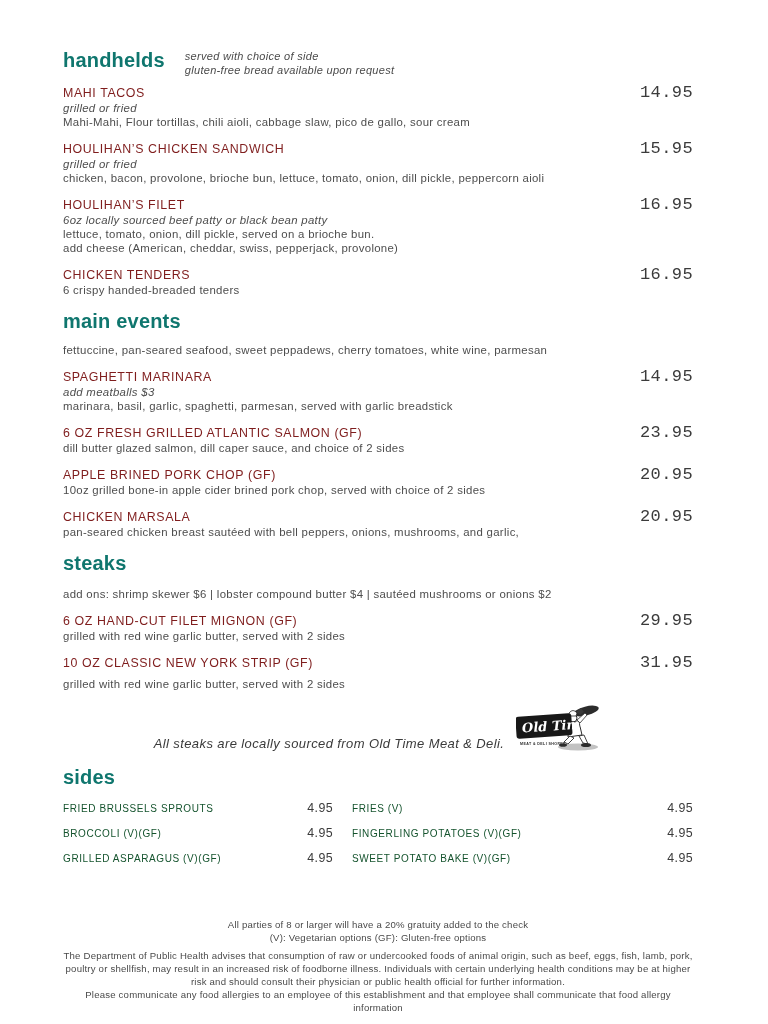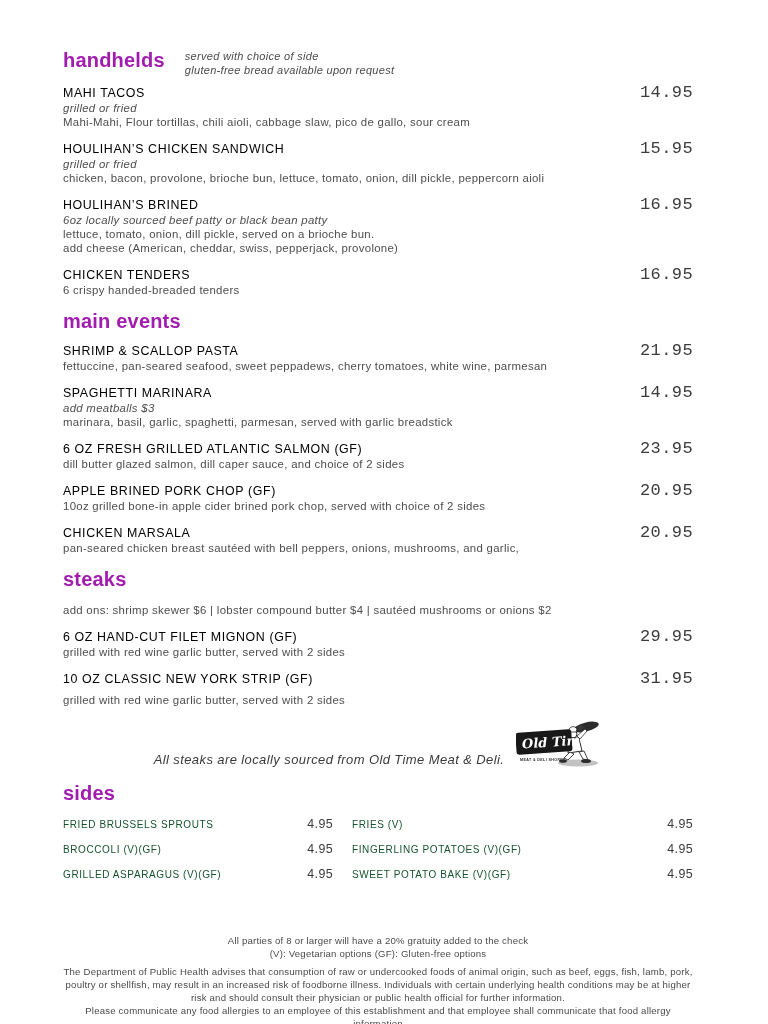"handhelds" .section-title { color: #a21caf -> #0f766e }
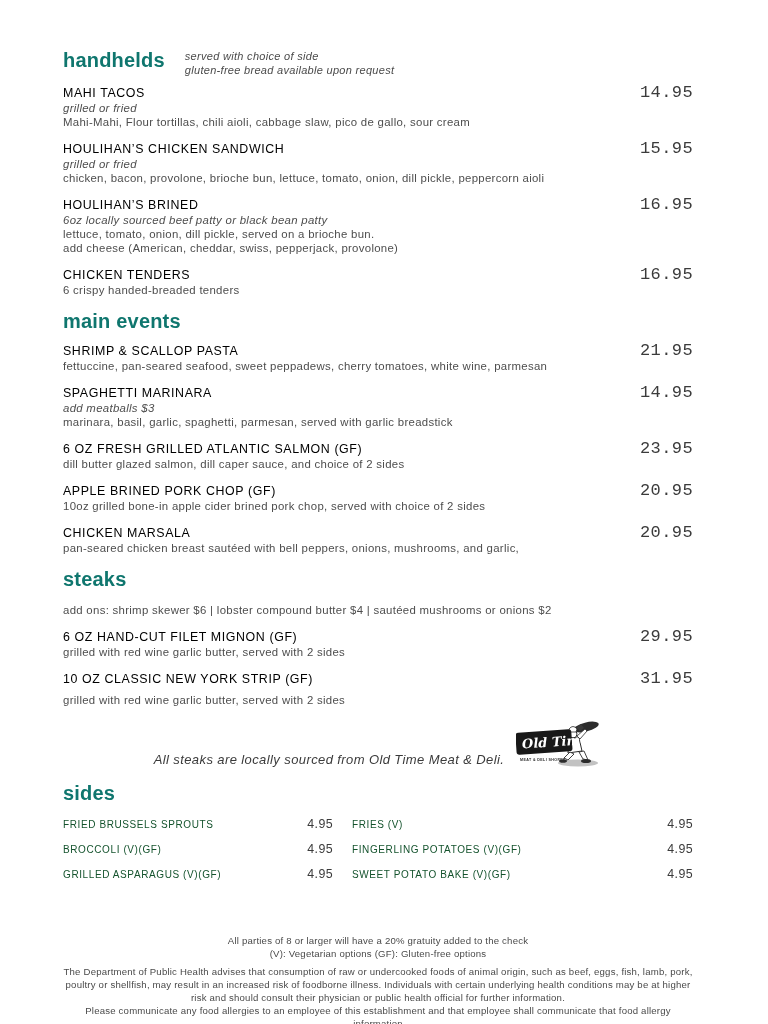"MAHI TACOS" .item-name { color: #000000 -> #7f1d1d }
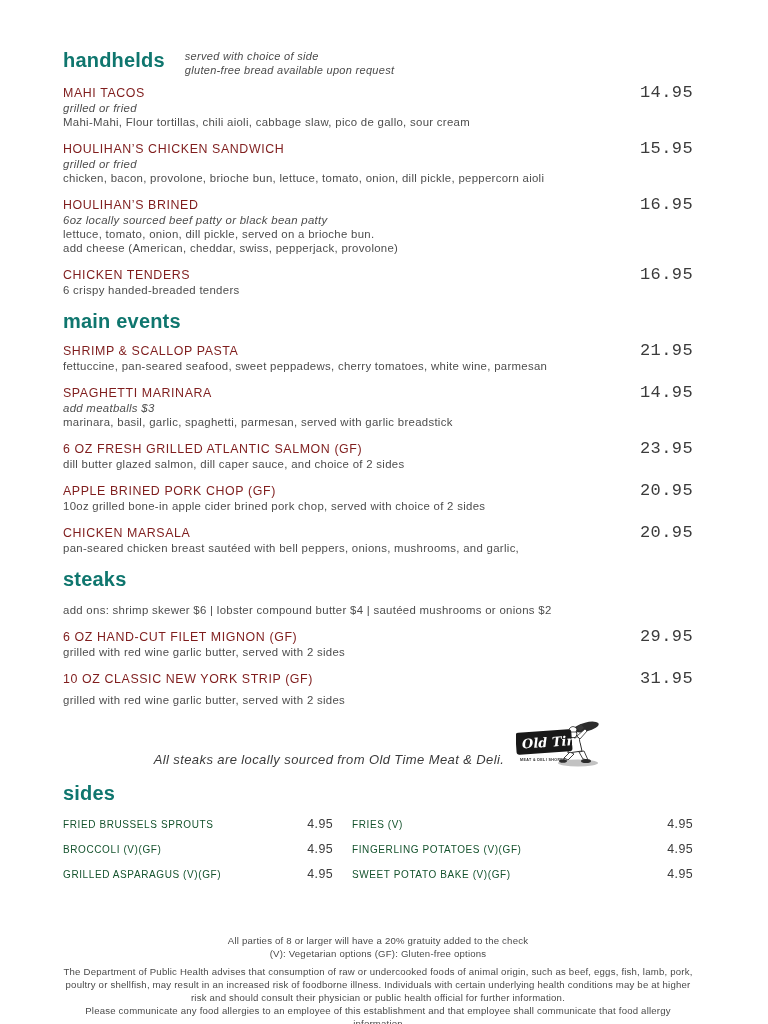"HOULIHAN’S BRINED" span.item-name { text: BRINED -> FILET }
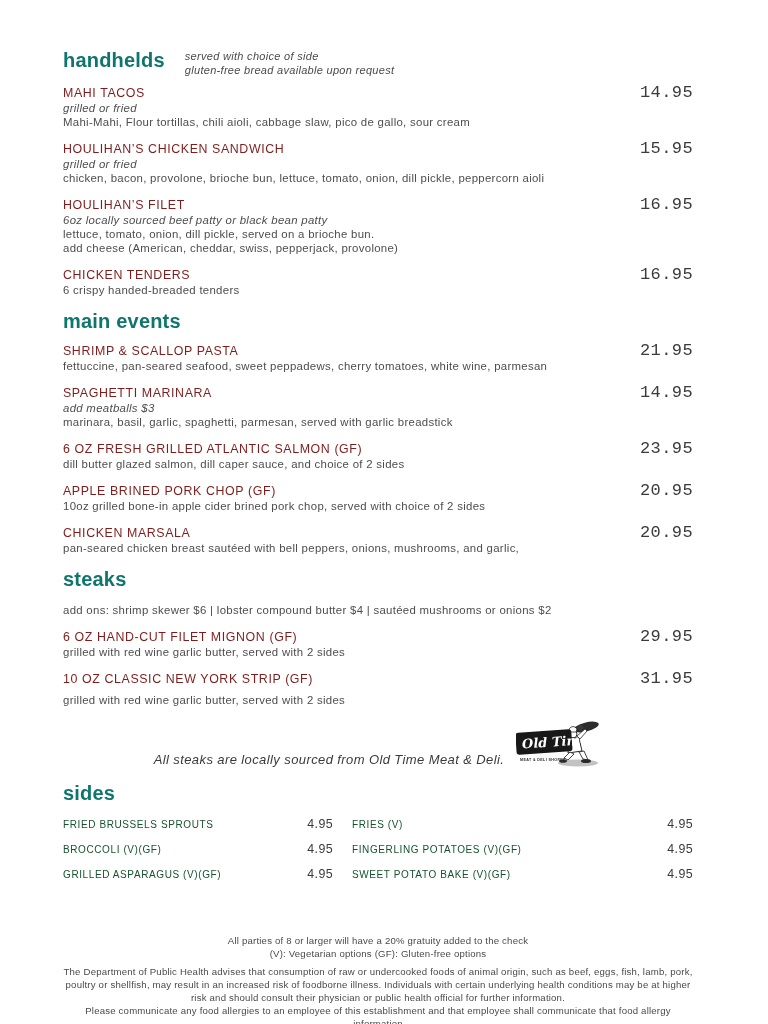"SHRIMP & SCALLOP PASTA" div.item-head { html: <div> <span>SHRIMP &amp; SCALLOP PASTA</span> <span>21.95</span> </div> -> none }
